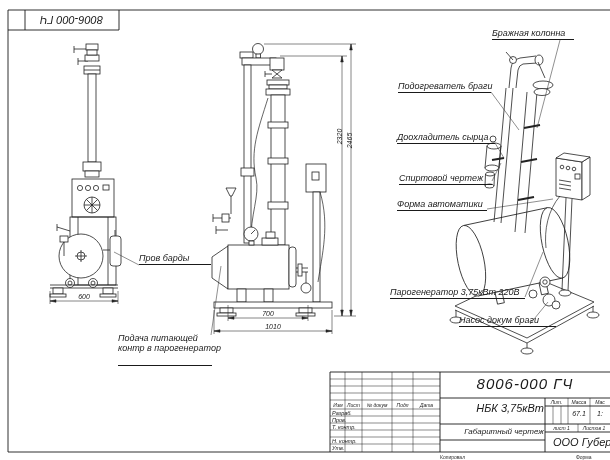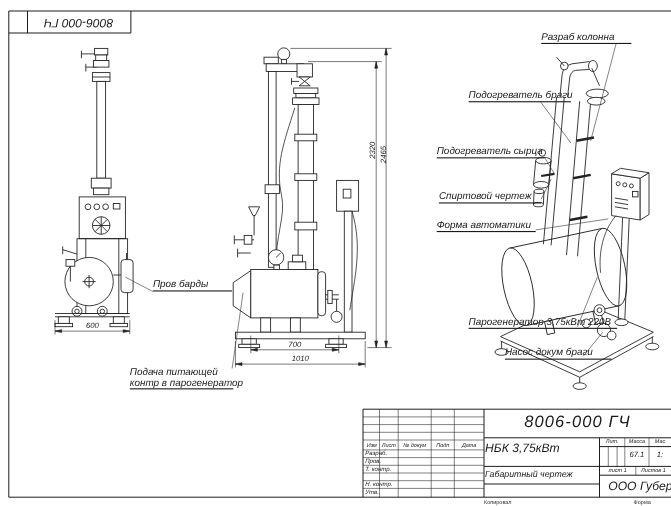"Разраб колонна" div.txt { text: Разраб -> Бражная }
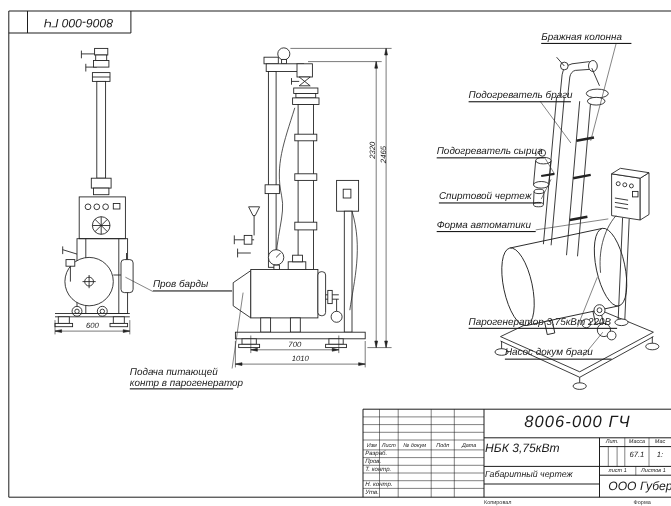"Подогреватель браги" div.txt { margin-left: 28px -> none }
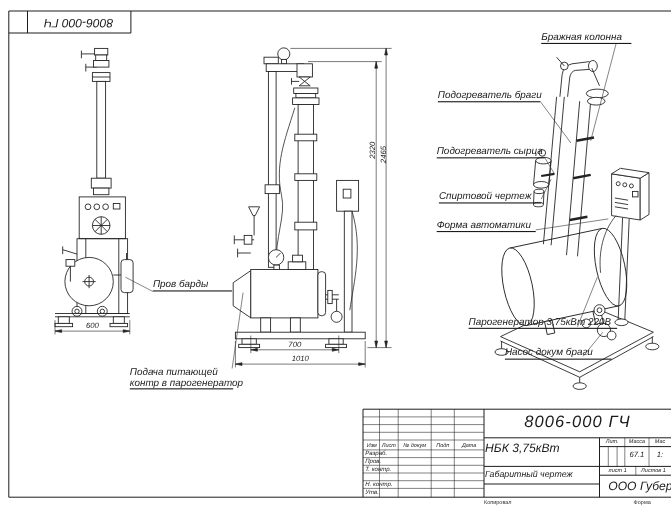"Подогреватель сырца" div.txt { text: Подогреватель -> Доохладитель }
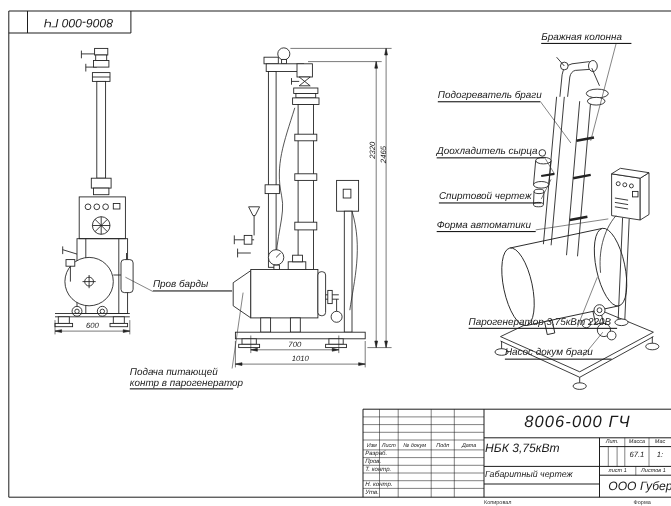"Парогенератор 3,75кВт 220В" div.txt { margin-left: 36px -> none }
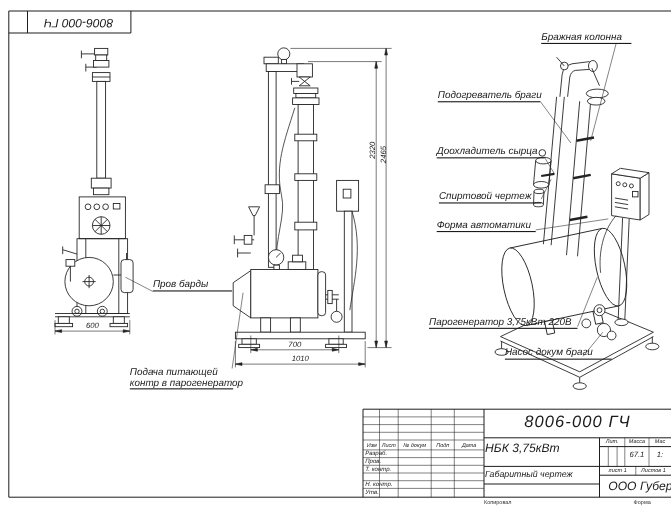"Подача питающей" div.txt { padding-bottom: 0 -> 12px }
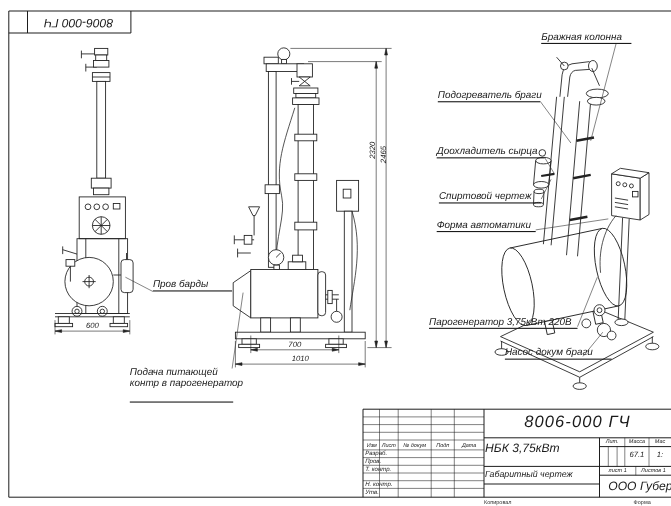"НБК 3,75кВт" div.txt { text-align: left -> right }
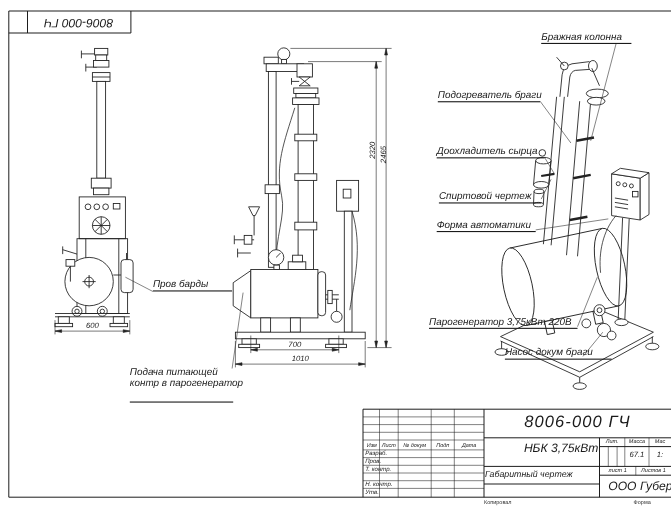"Габаритный чертеж" div.txt { text-align: none -> center }
